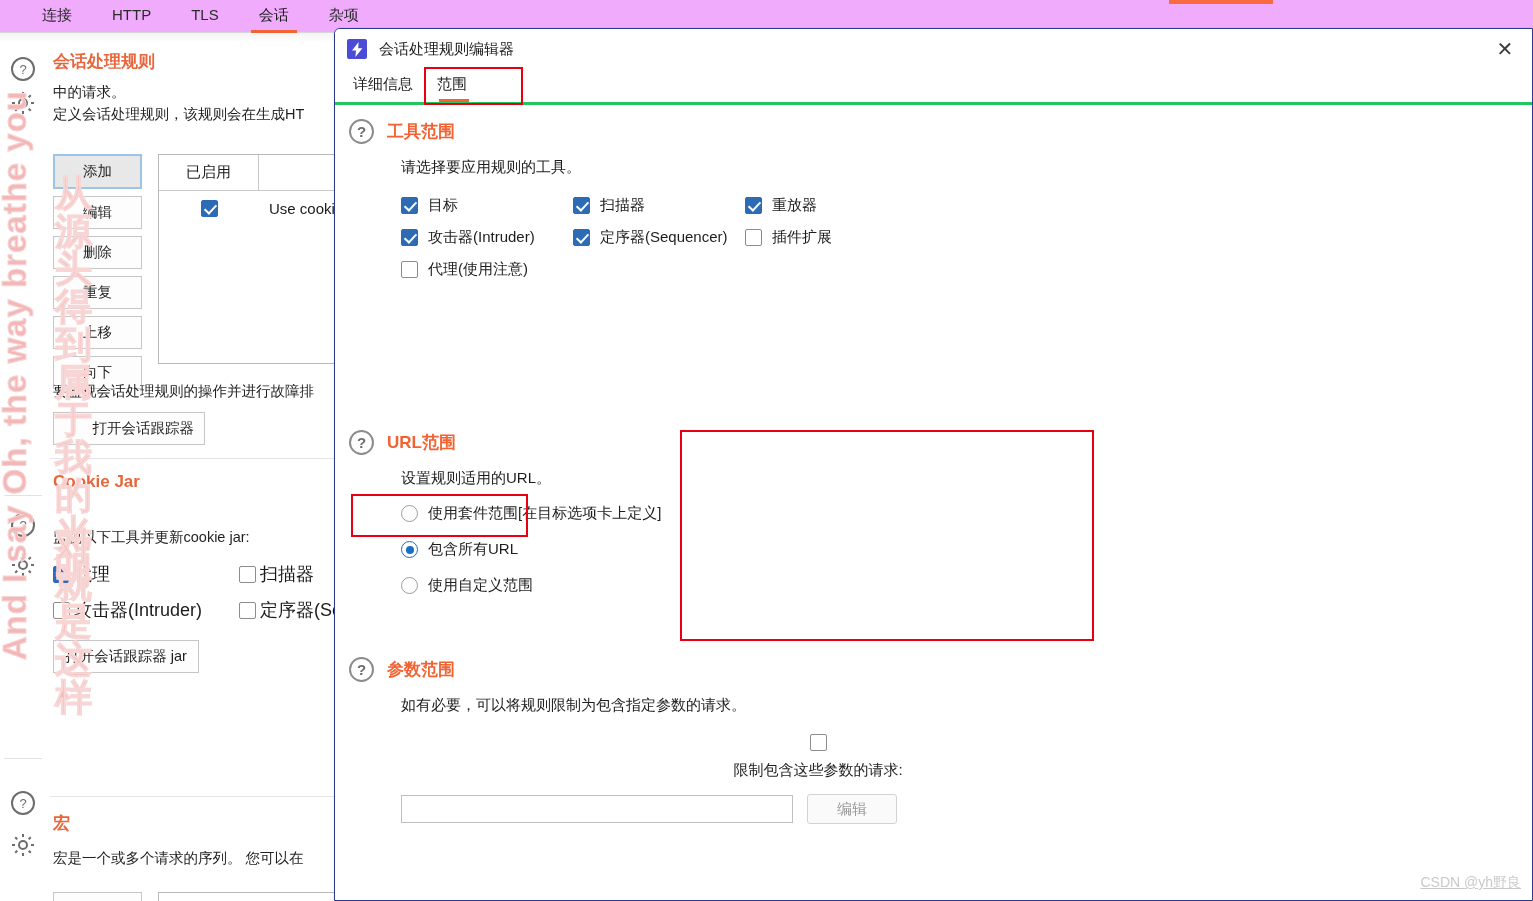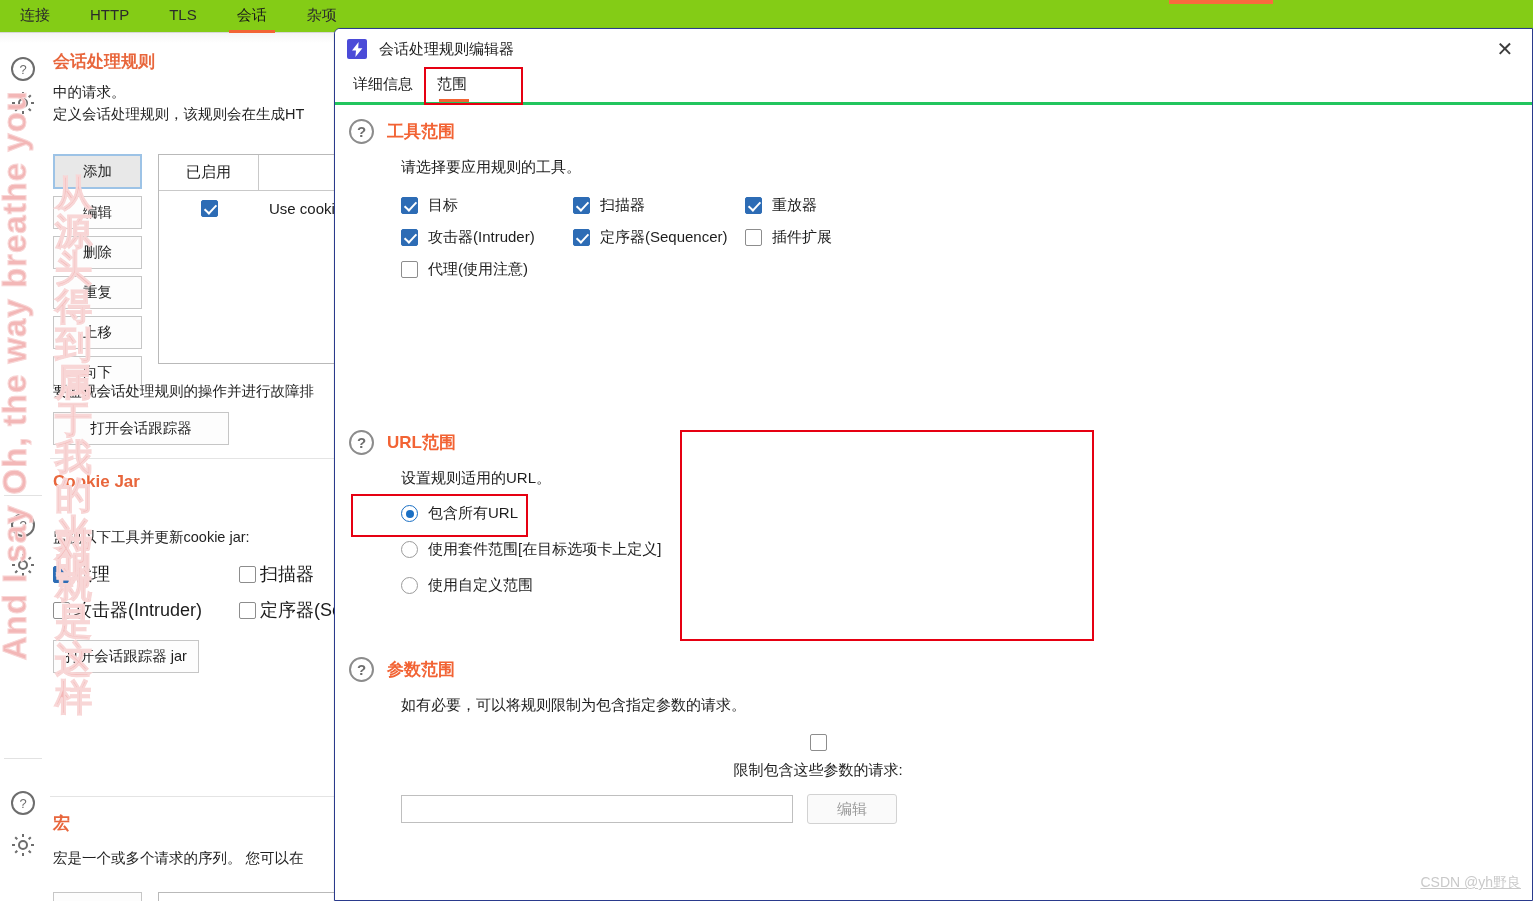"连接" #tabbar { background: #84cc16 -> #f0abfc; padding-left: none -> 22px }
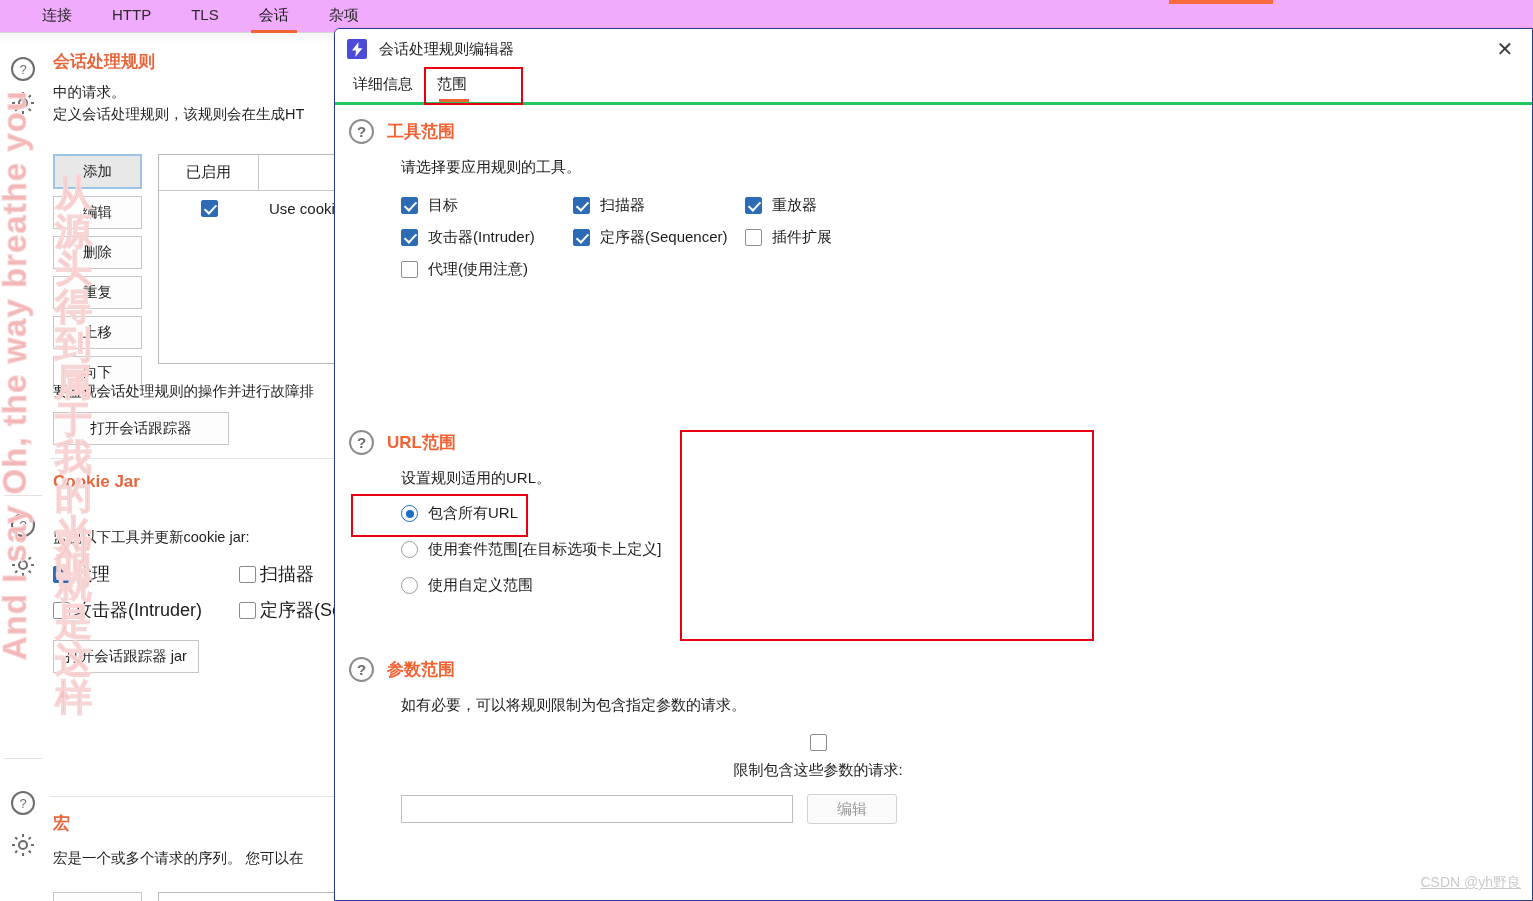"打开会话跟踪器" #tracer-btn { text-align: none -> right; width: 176px -> 152px }
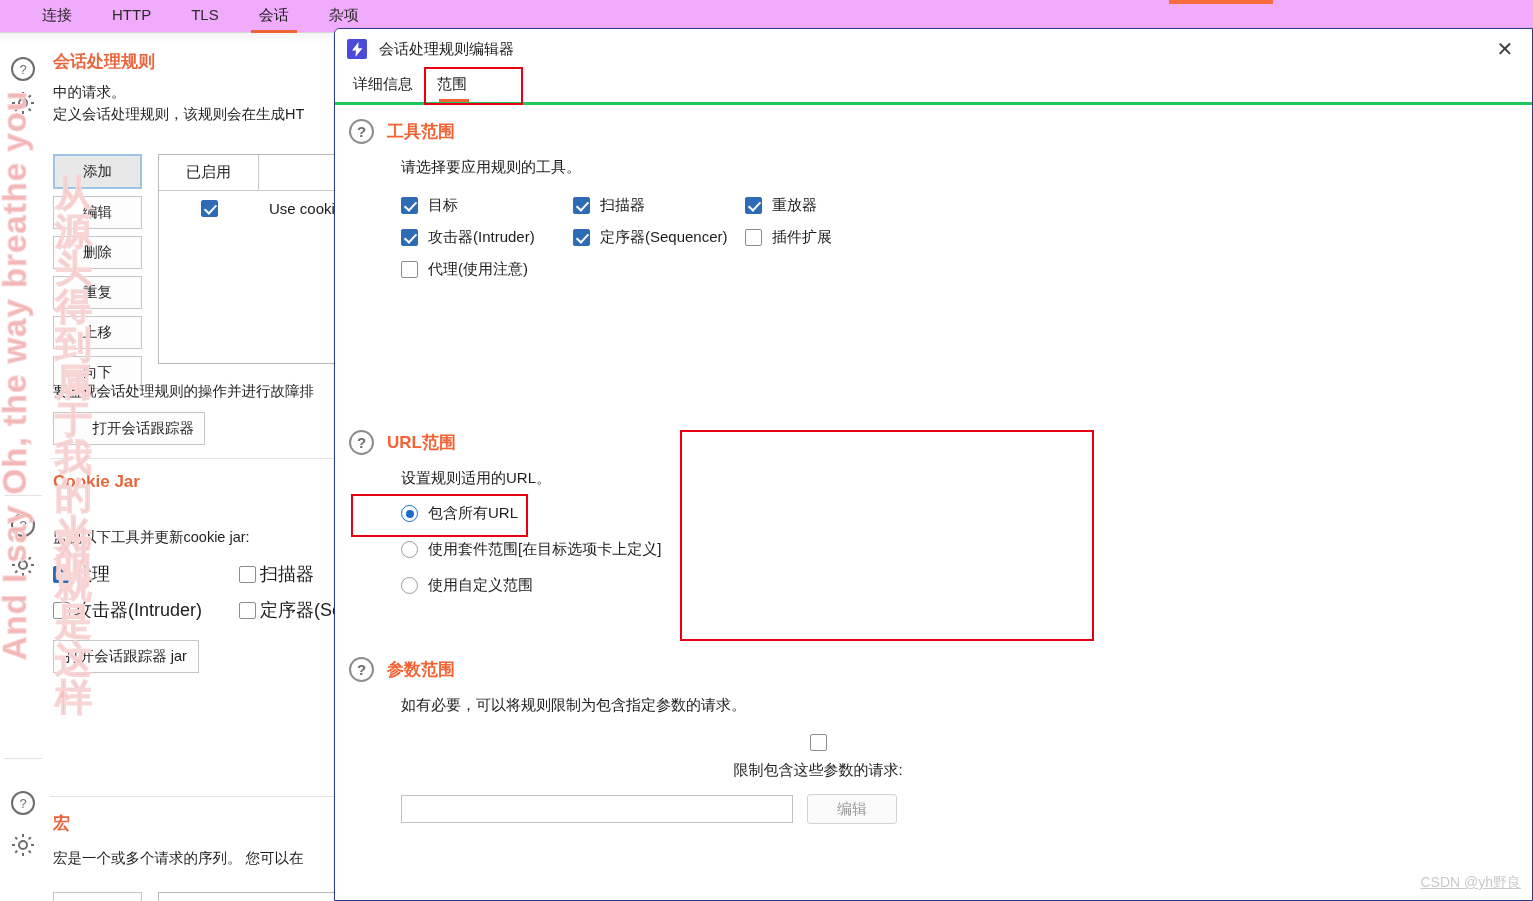"包含所有URL" div.radio-line { order: before "使用套件范围[在目标选项卡上定义]" -> after "使用套件范围[在目标选项卡上定义]" }
